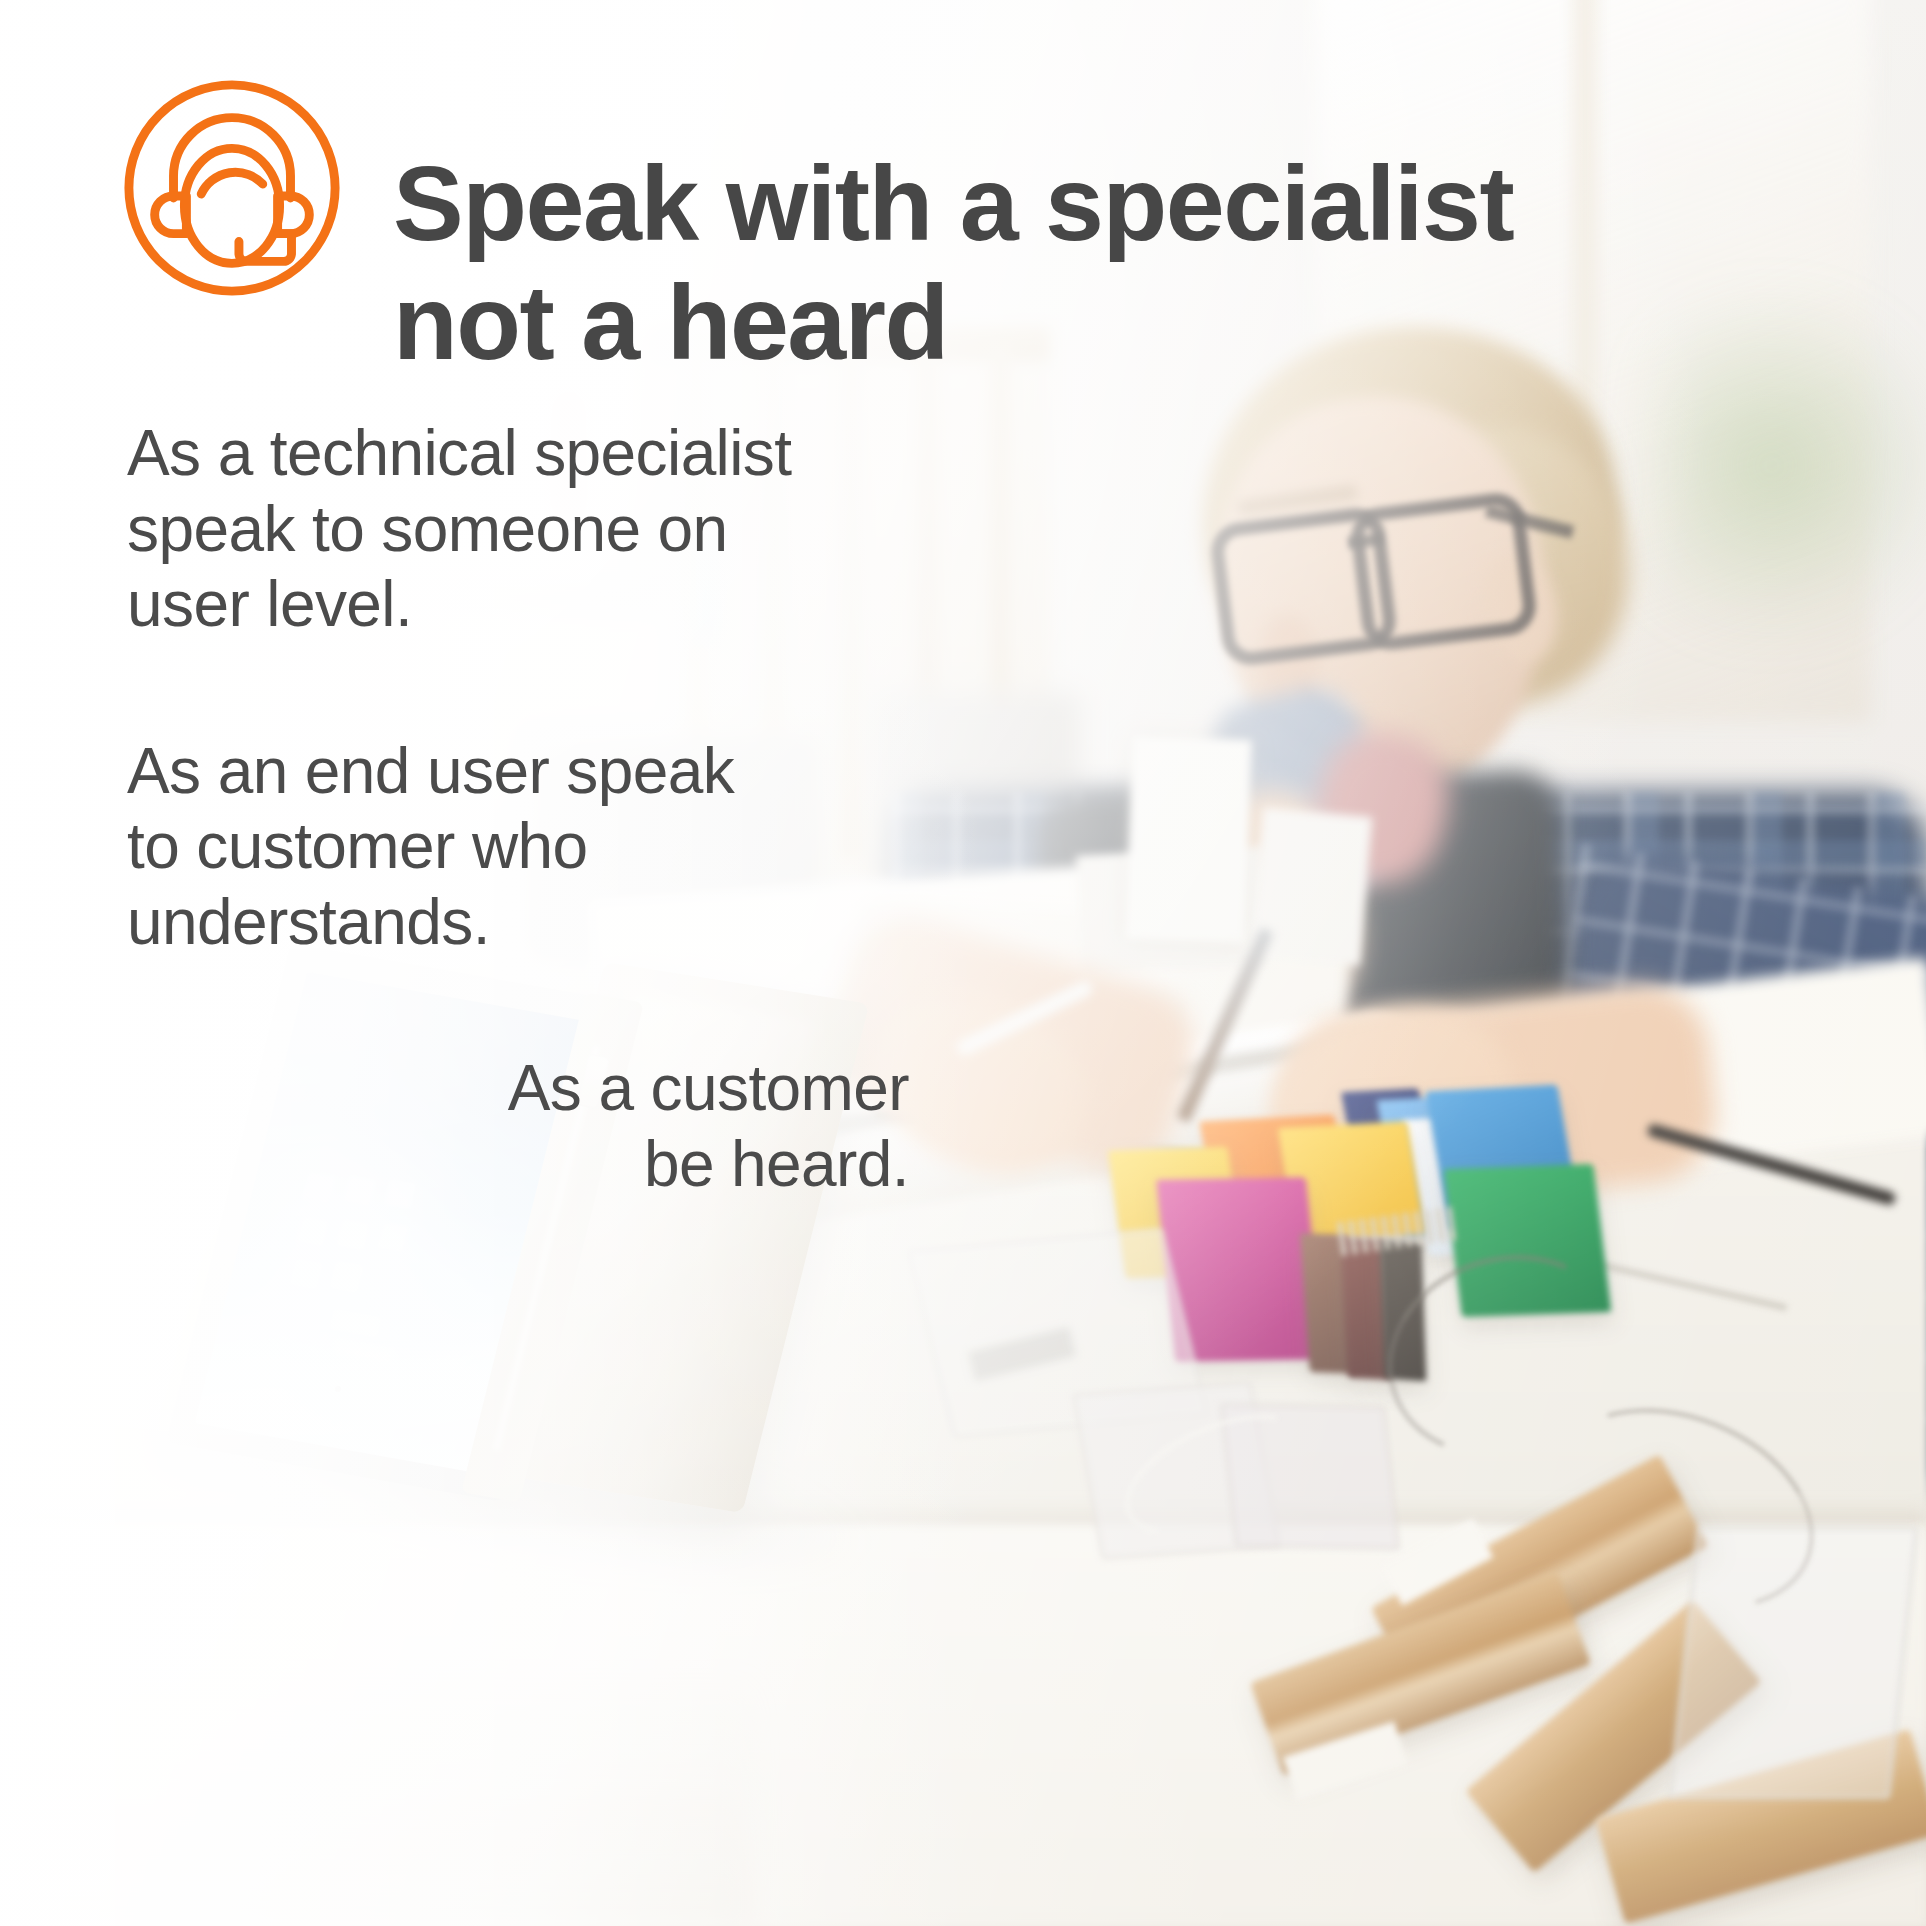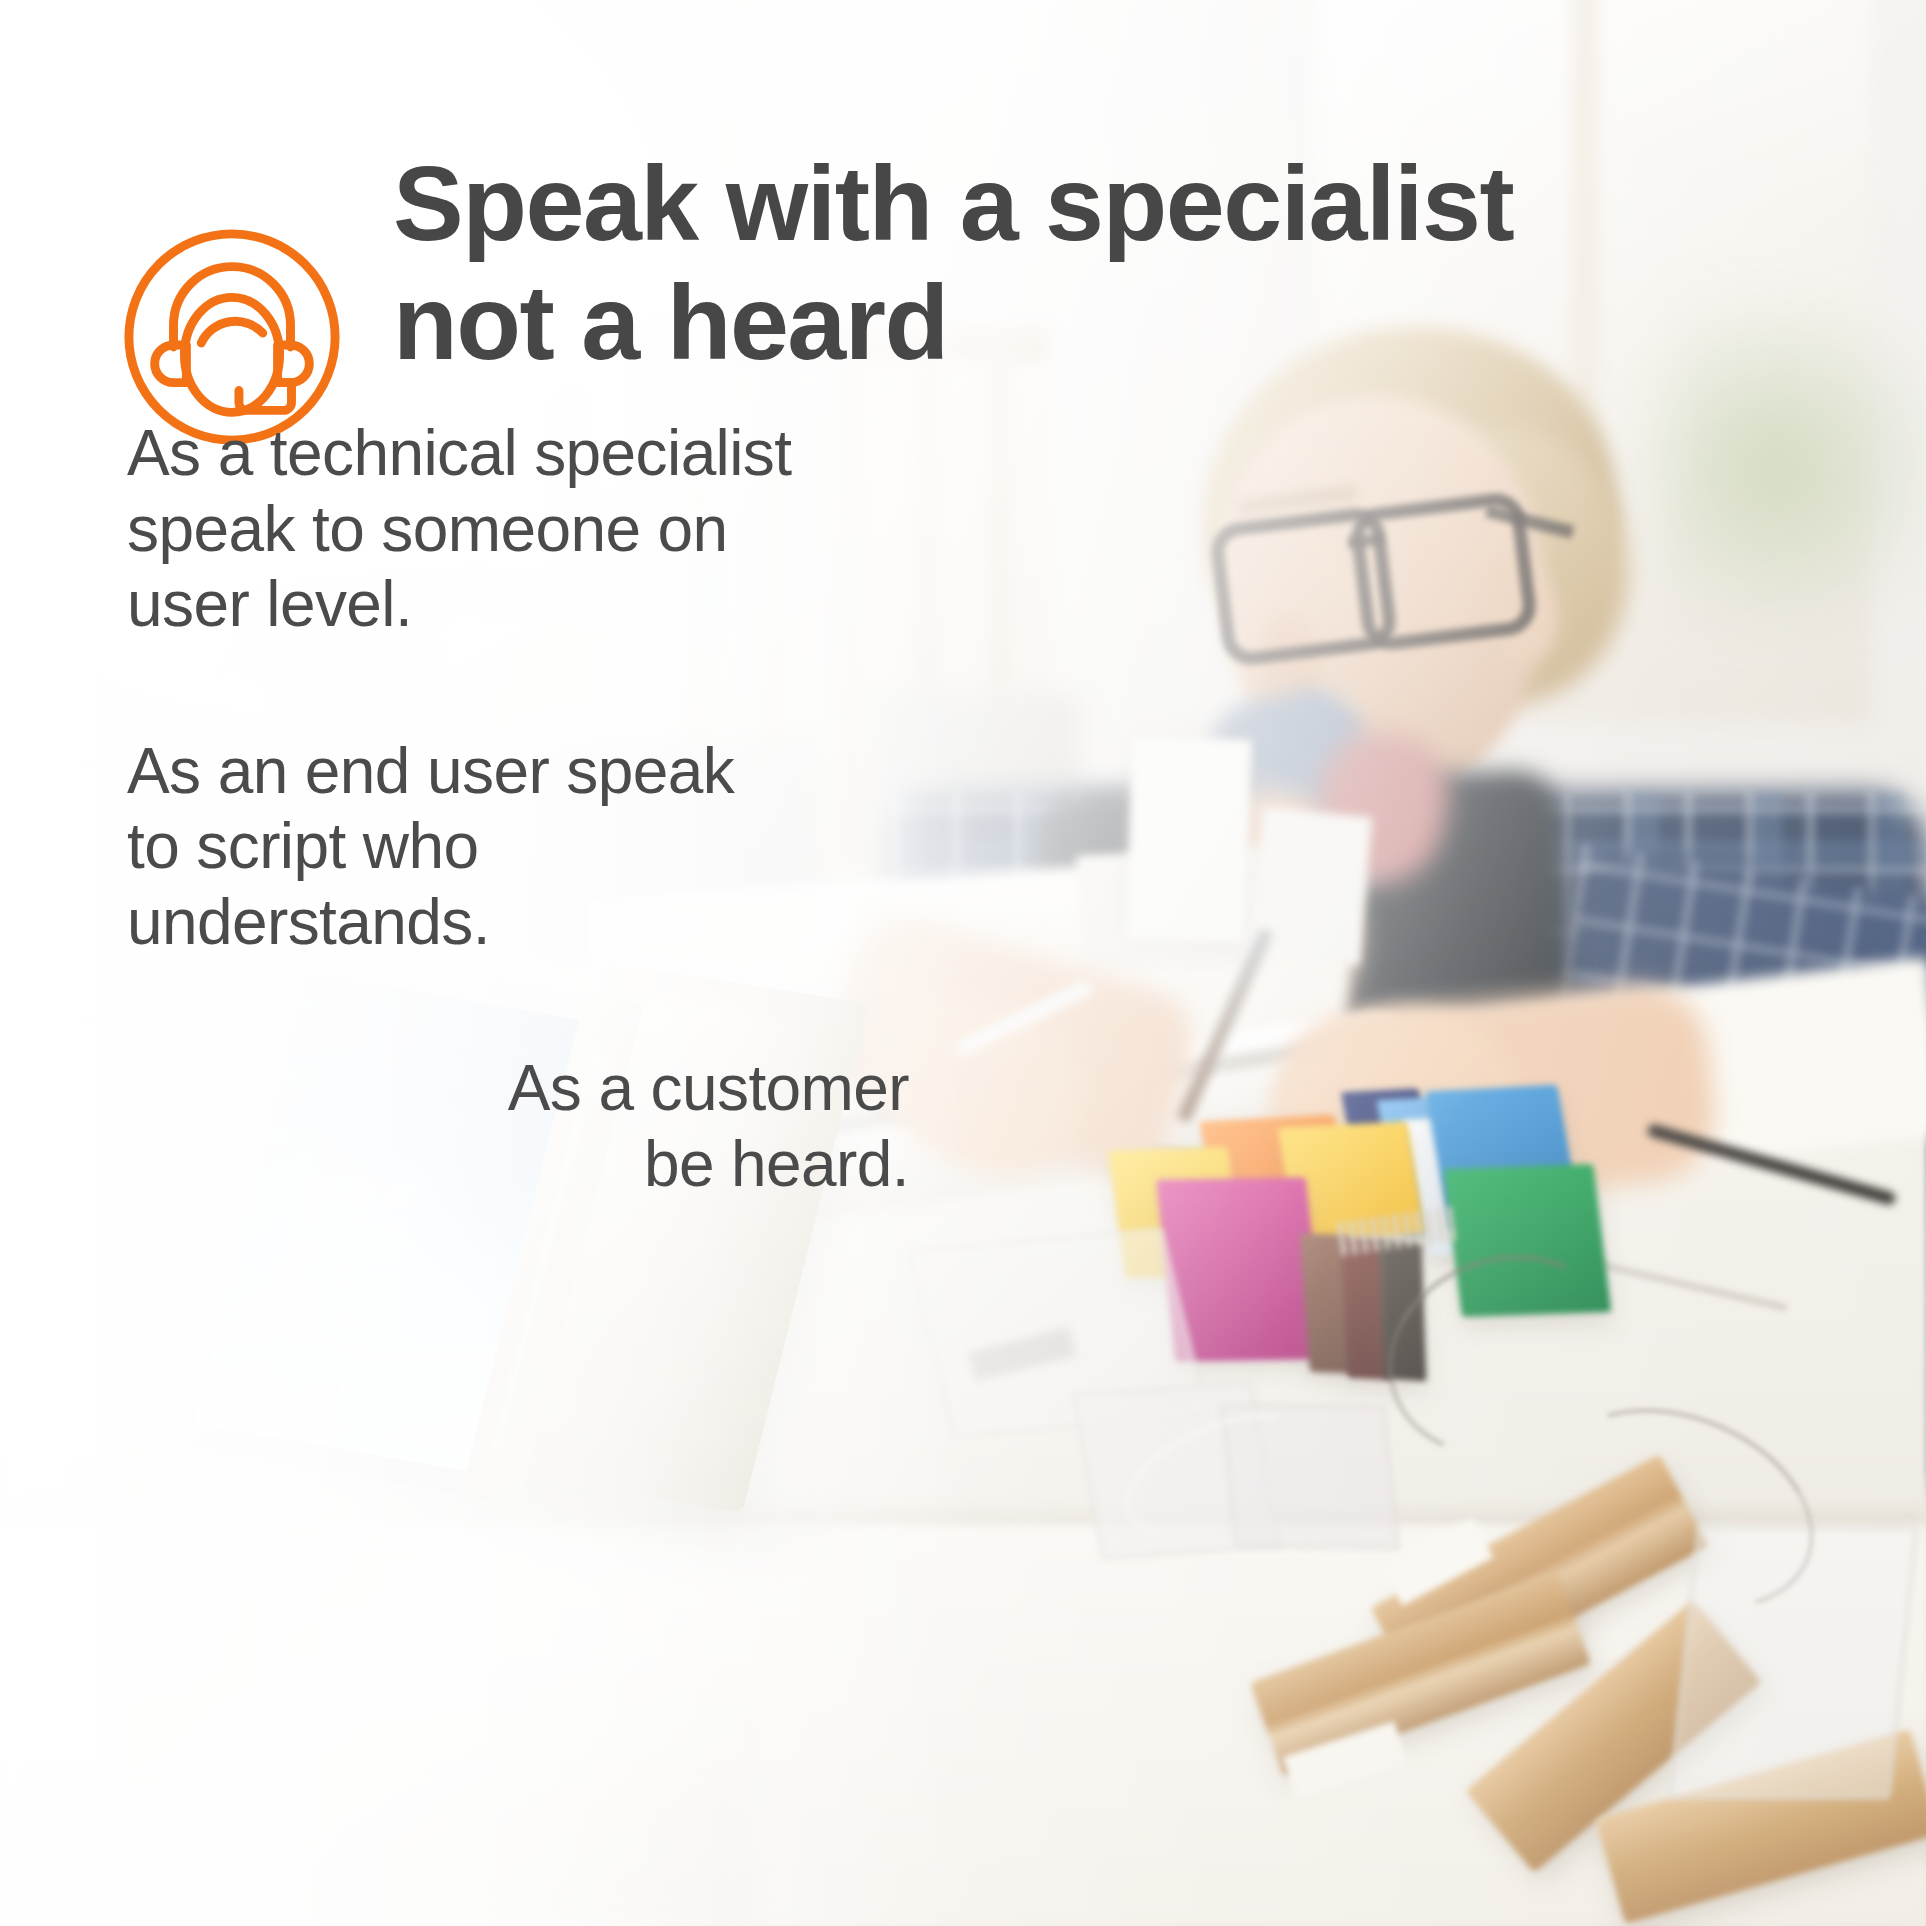"Speak with a specialist" .header { align-items: flex-end -> flex-start }
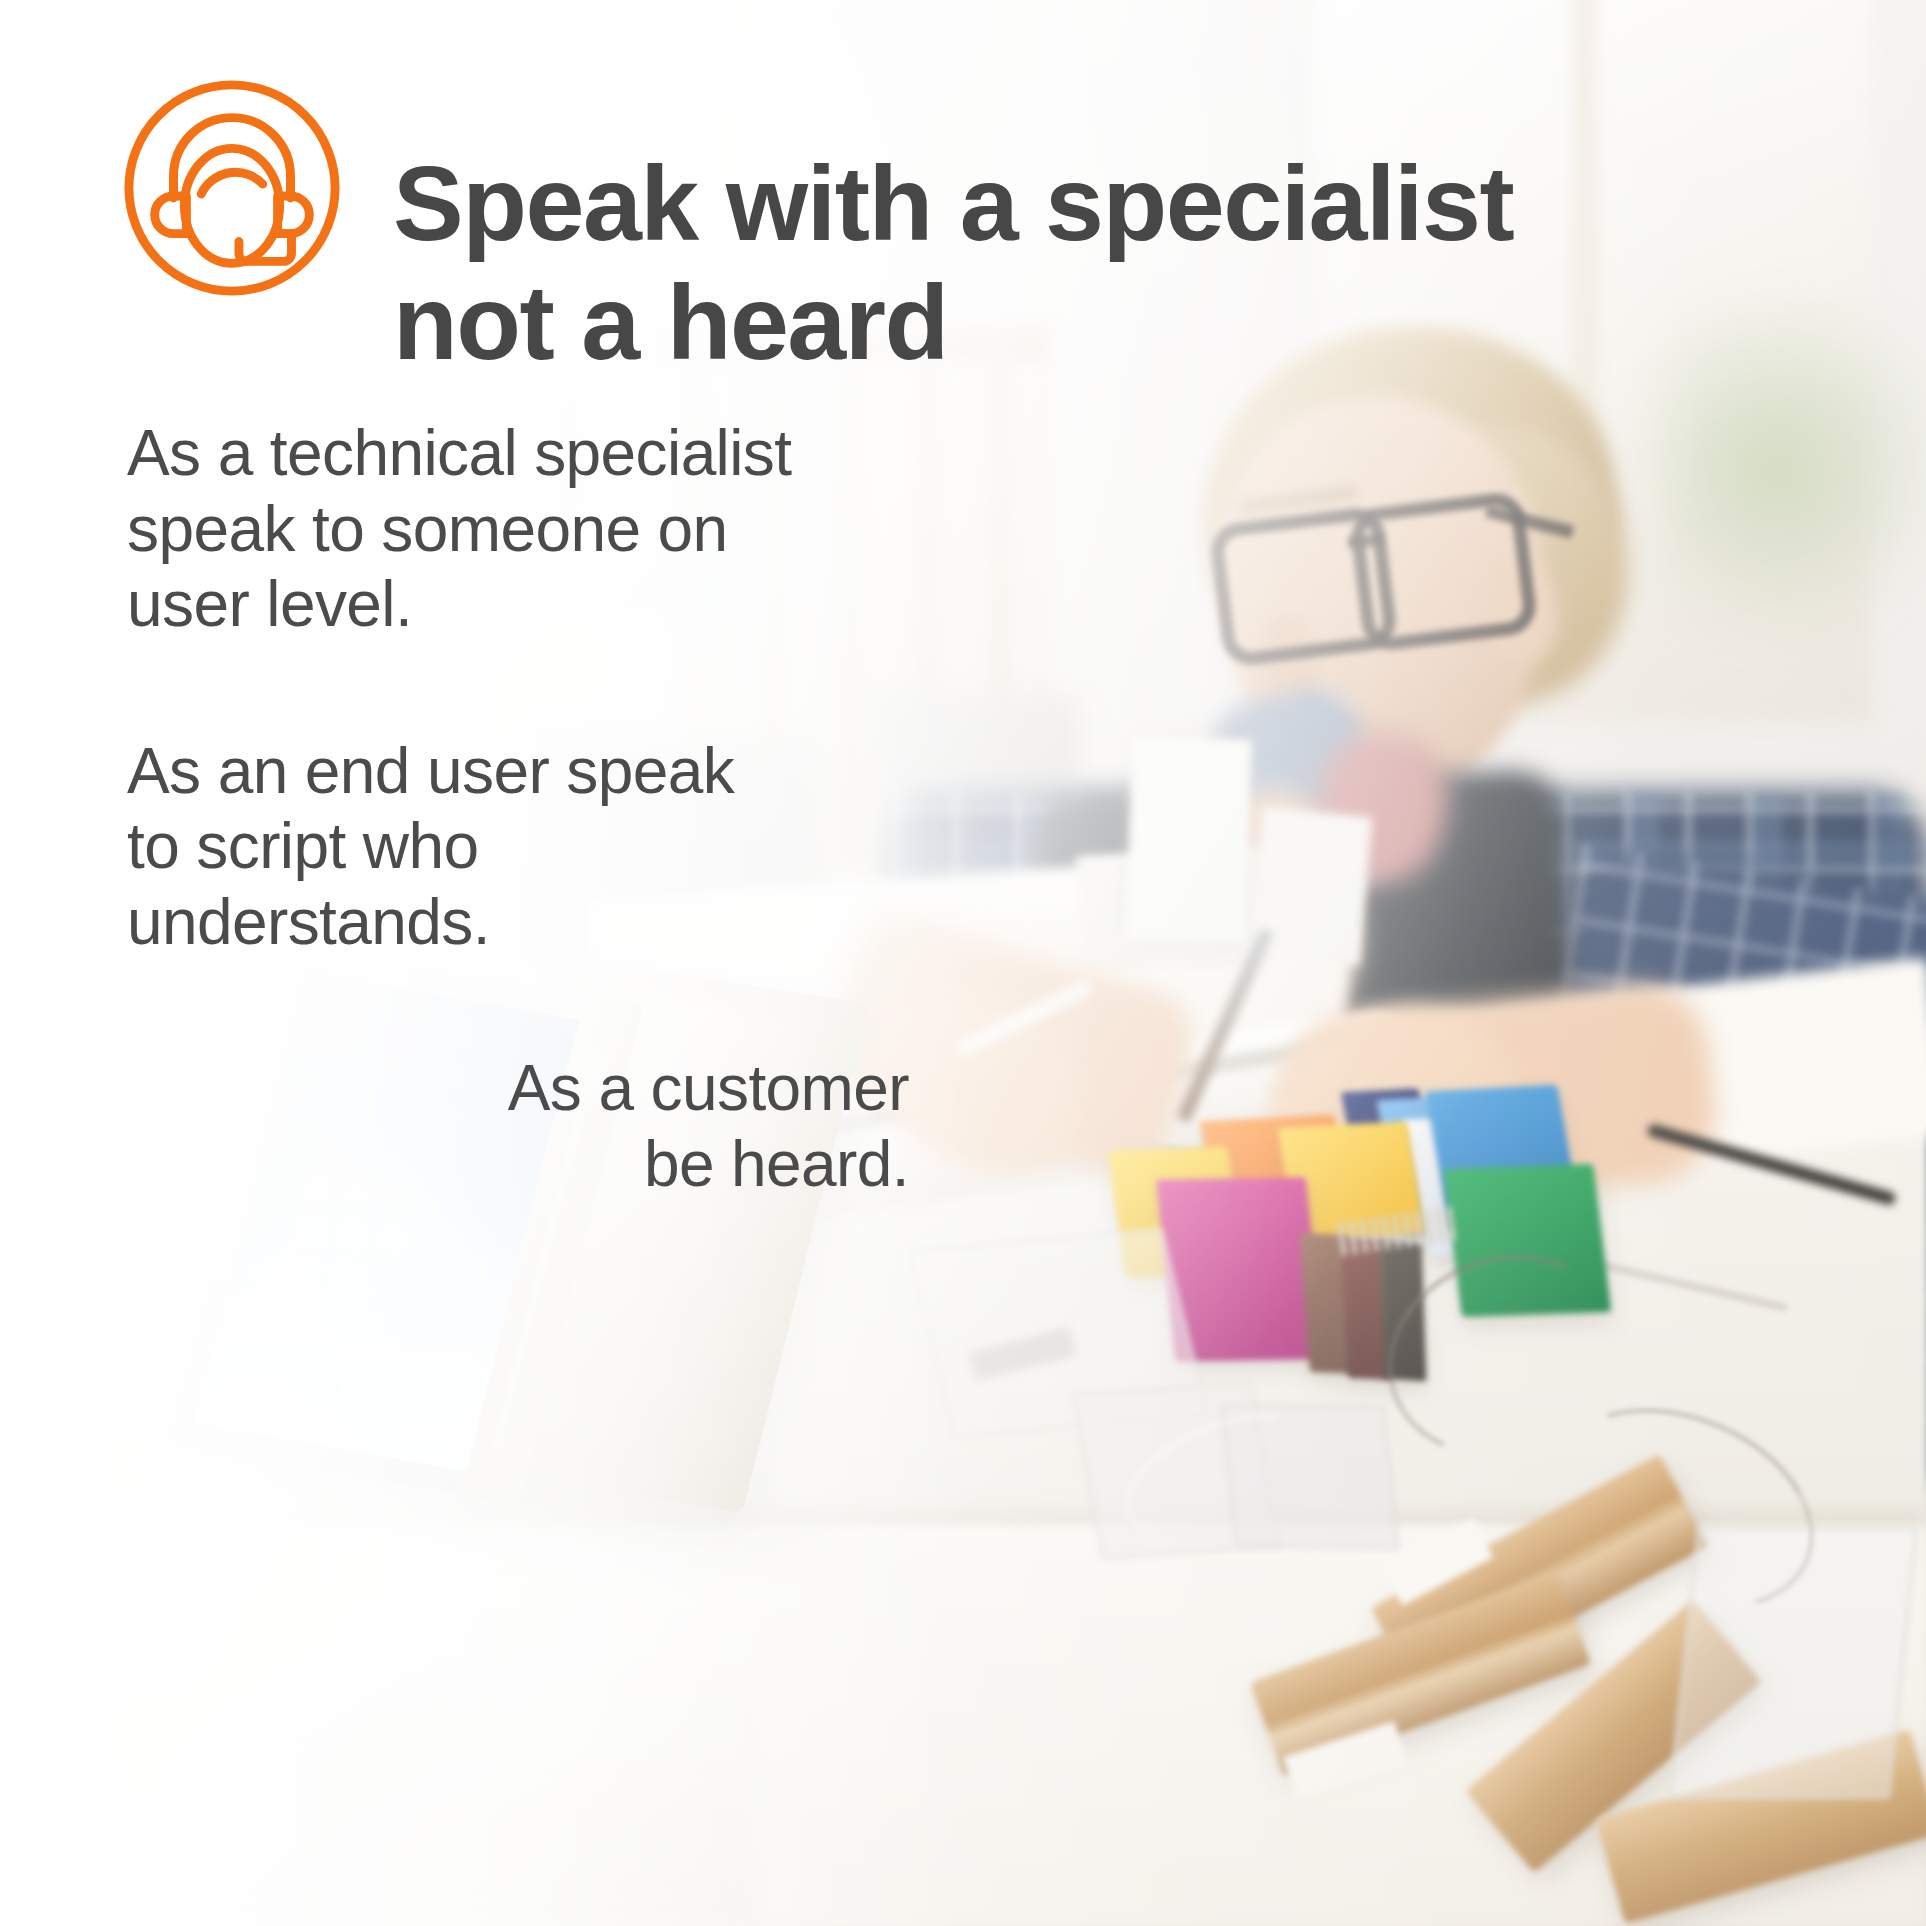"to script who" span.ln { text: script -> customer }
